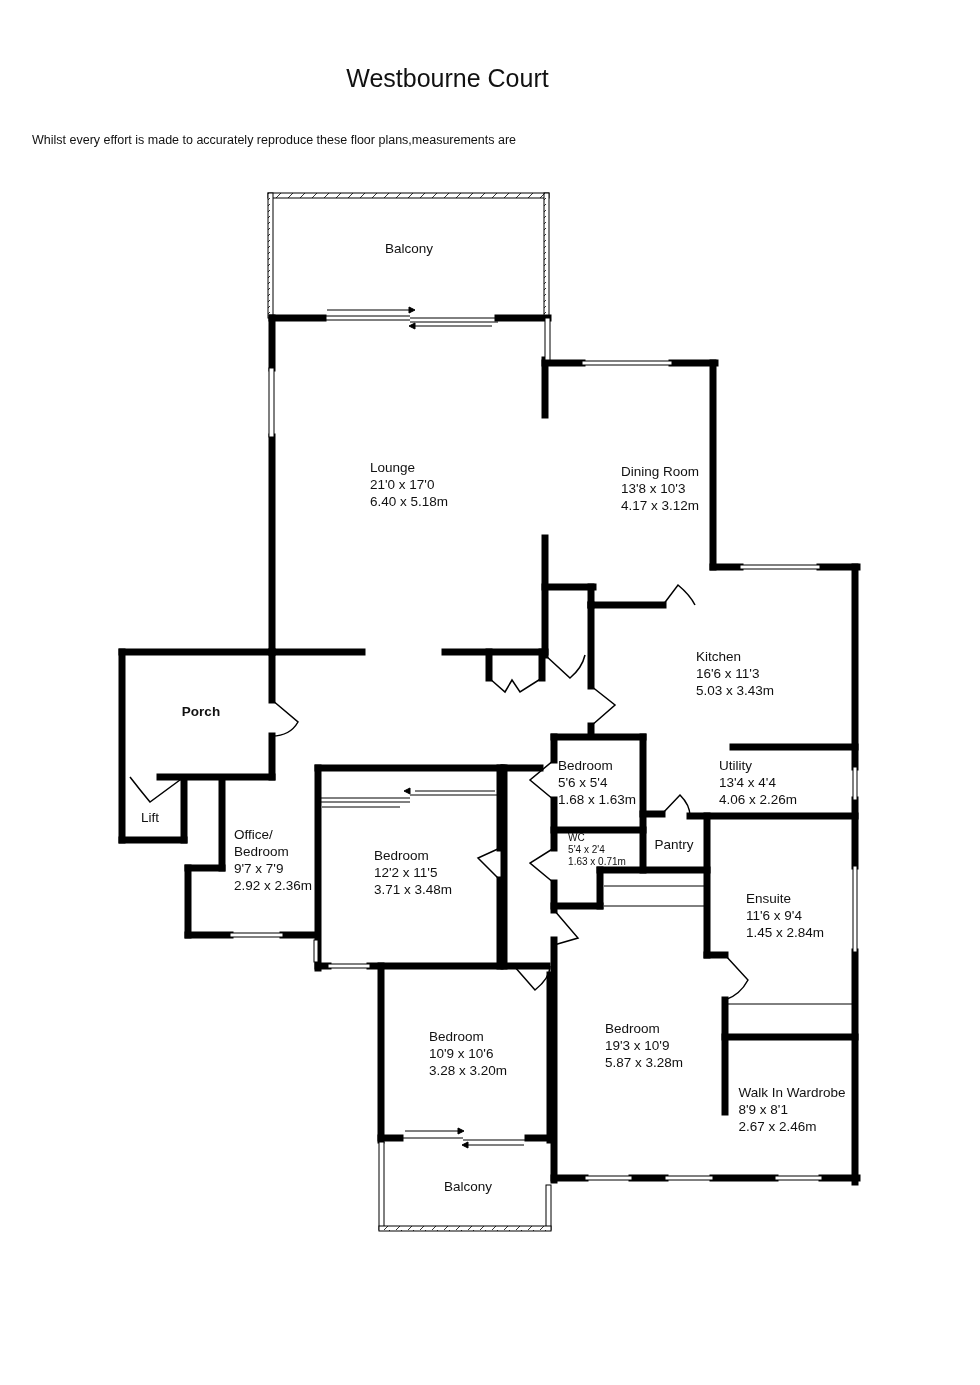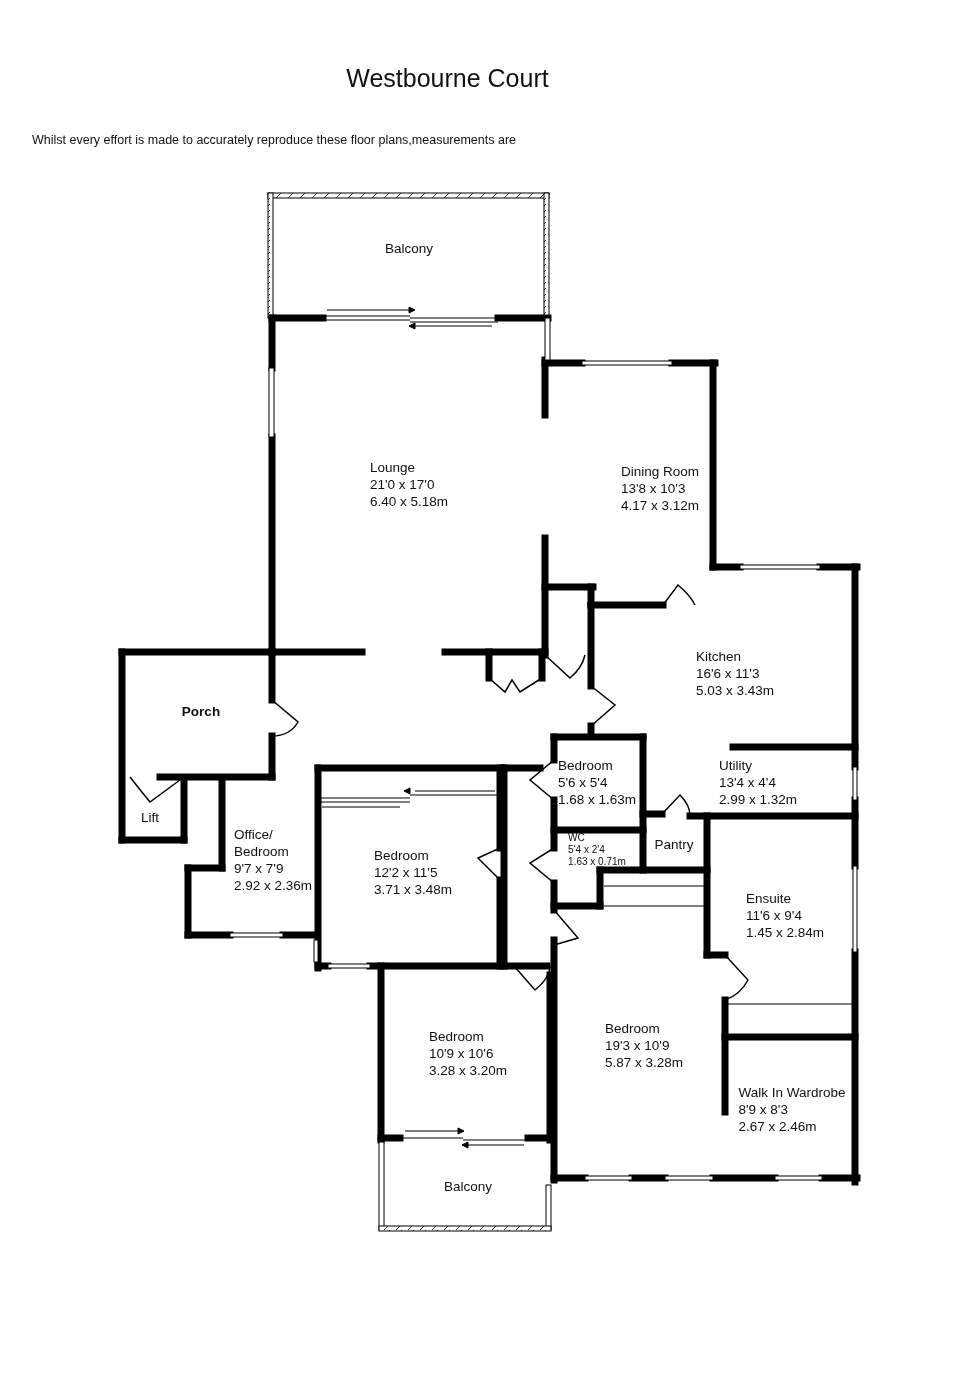"2.99 x 1.32m" div { text: 2.99 x 1.32m -> 4.06 x 2.26m }
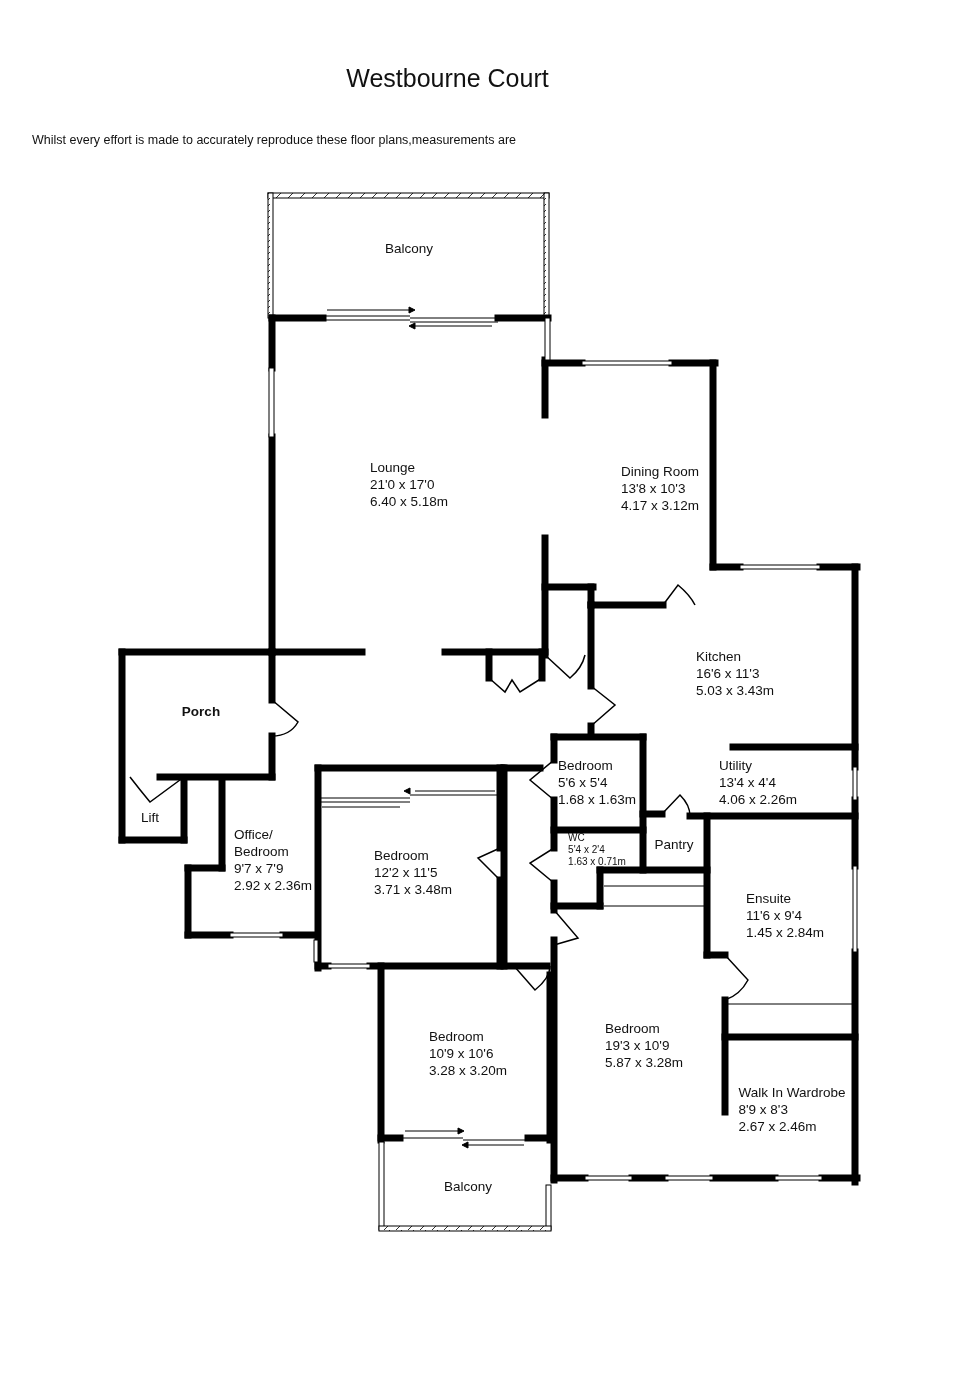"8'9 x 8'3" div { text: 8'3 -> 8'1 }
